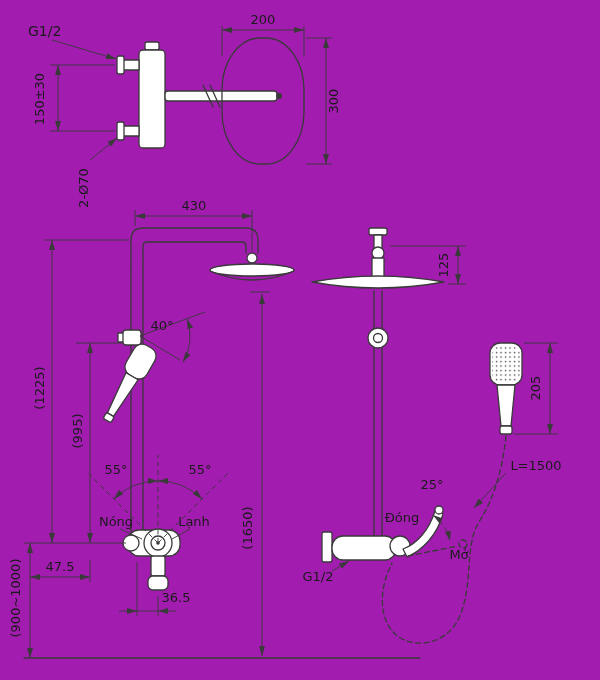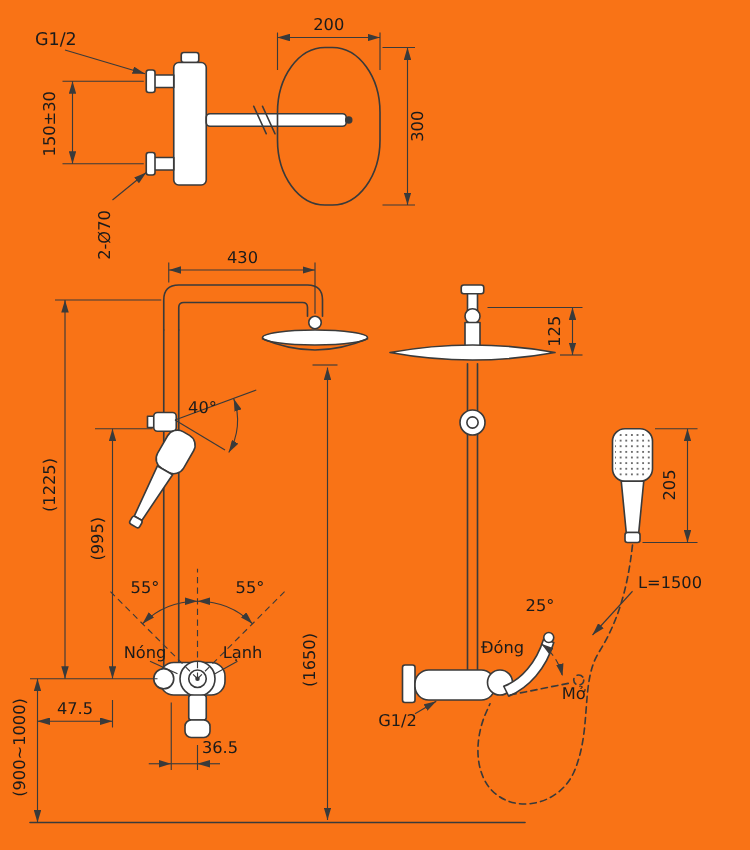"G1/2" .stage { background: #f97316 -> #a21caf }
